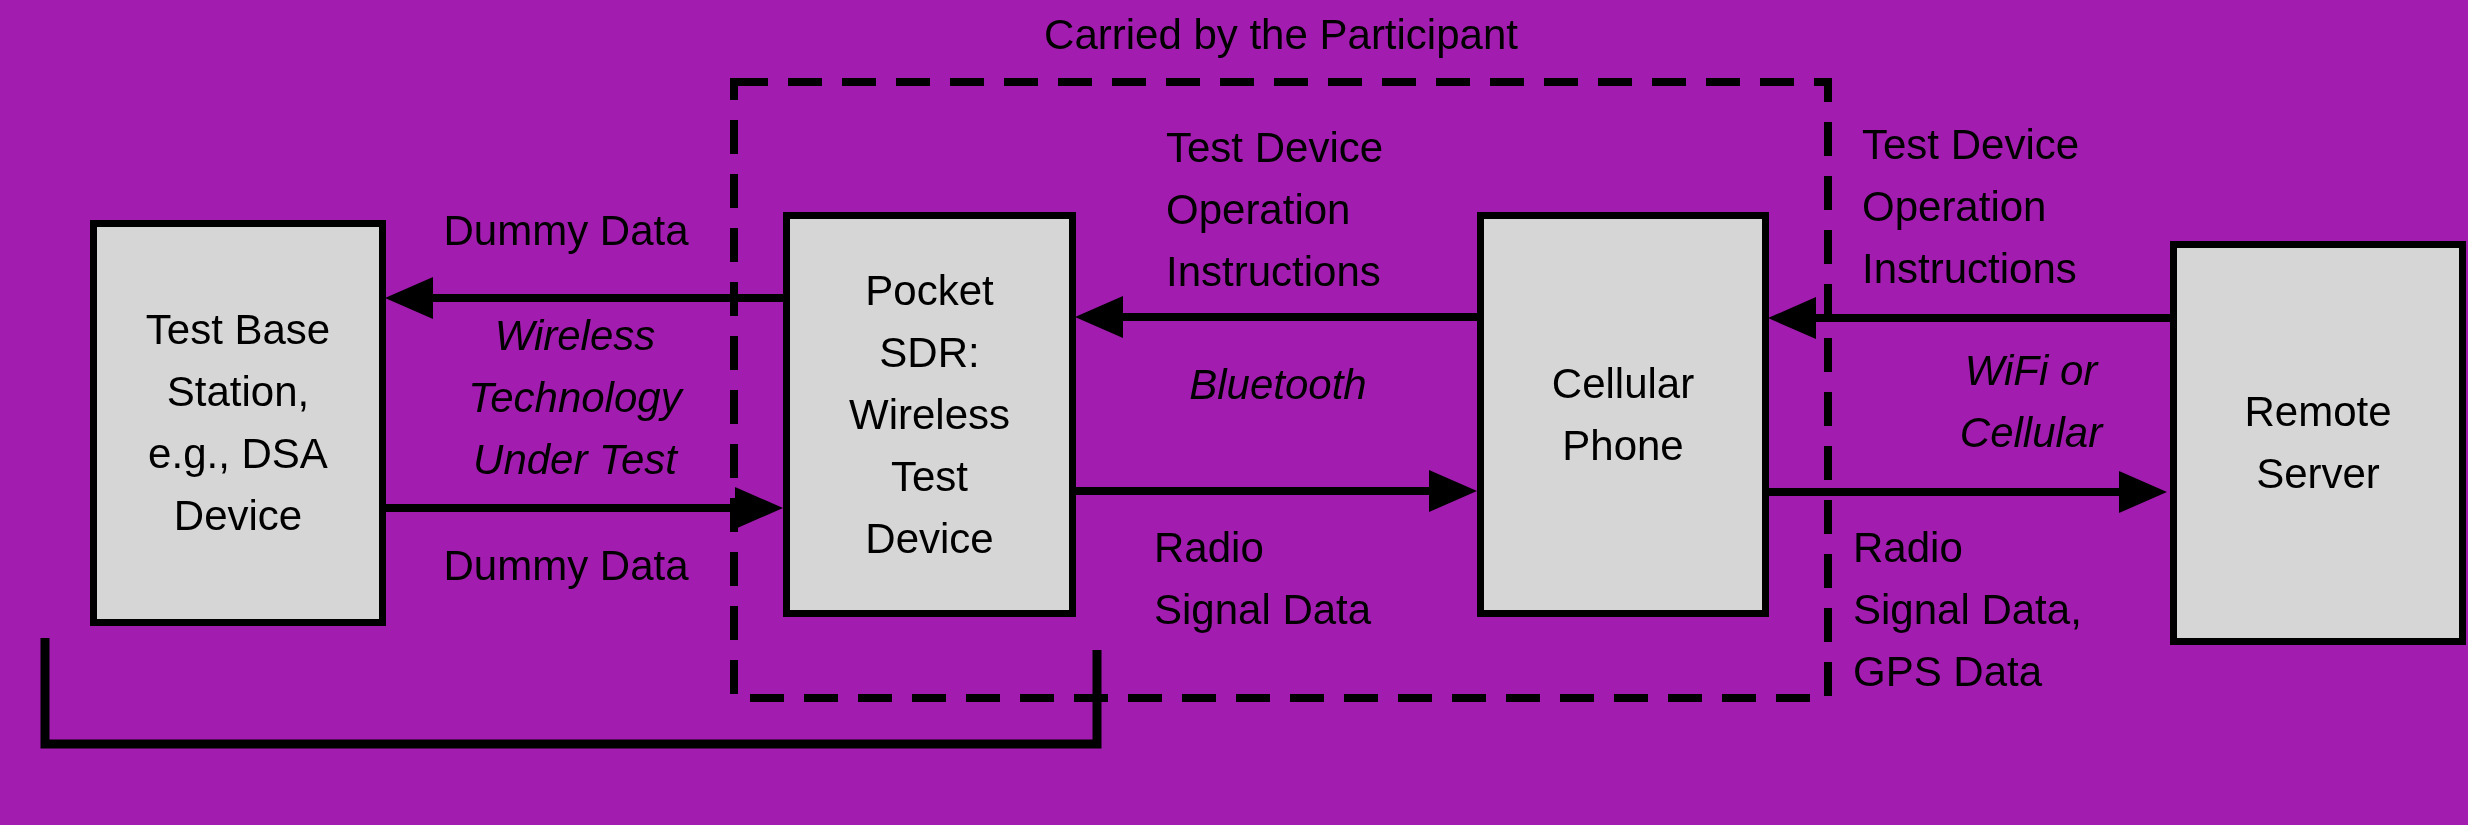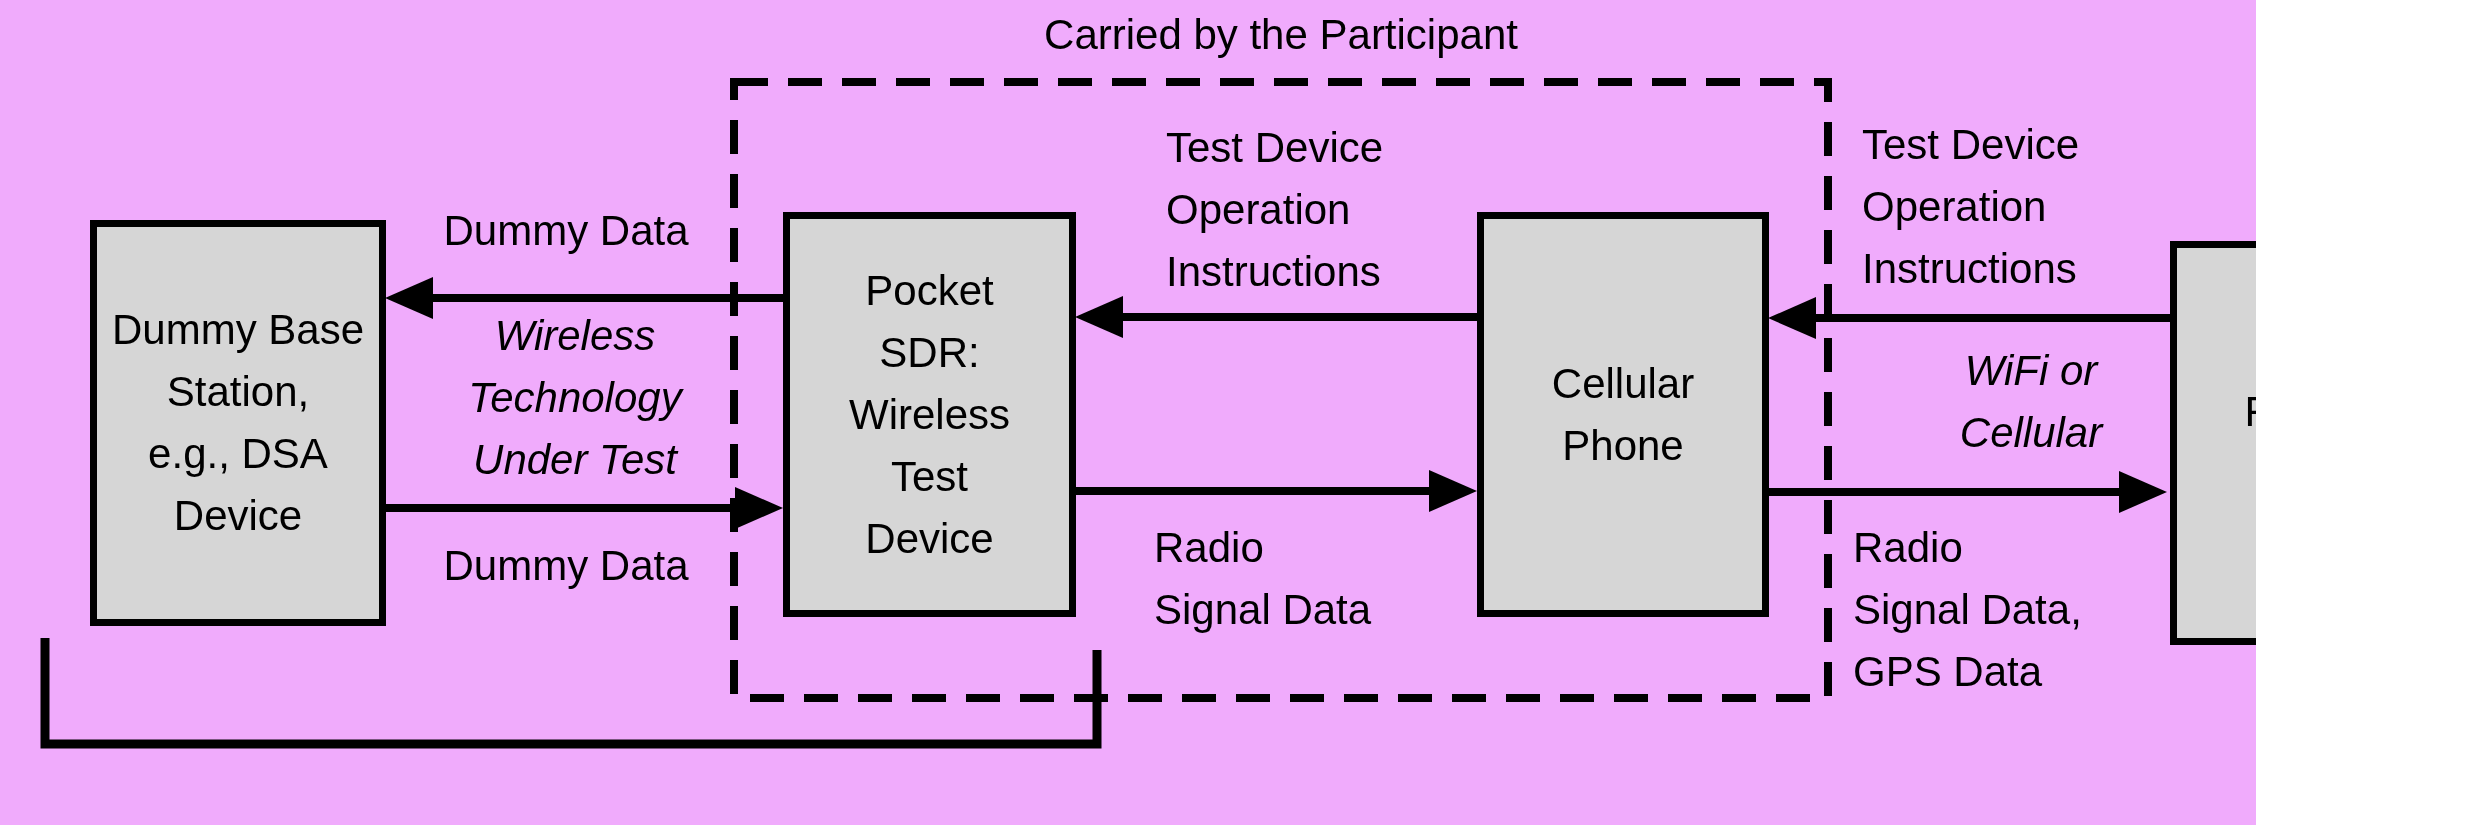"Carried by the Participant" #stage { background: #f0abfc -> #a21caf; width: 2256px -> 2468px }
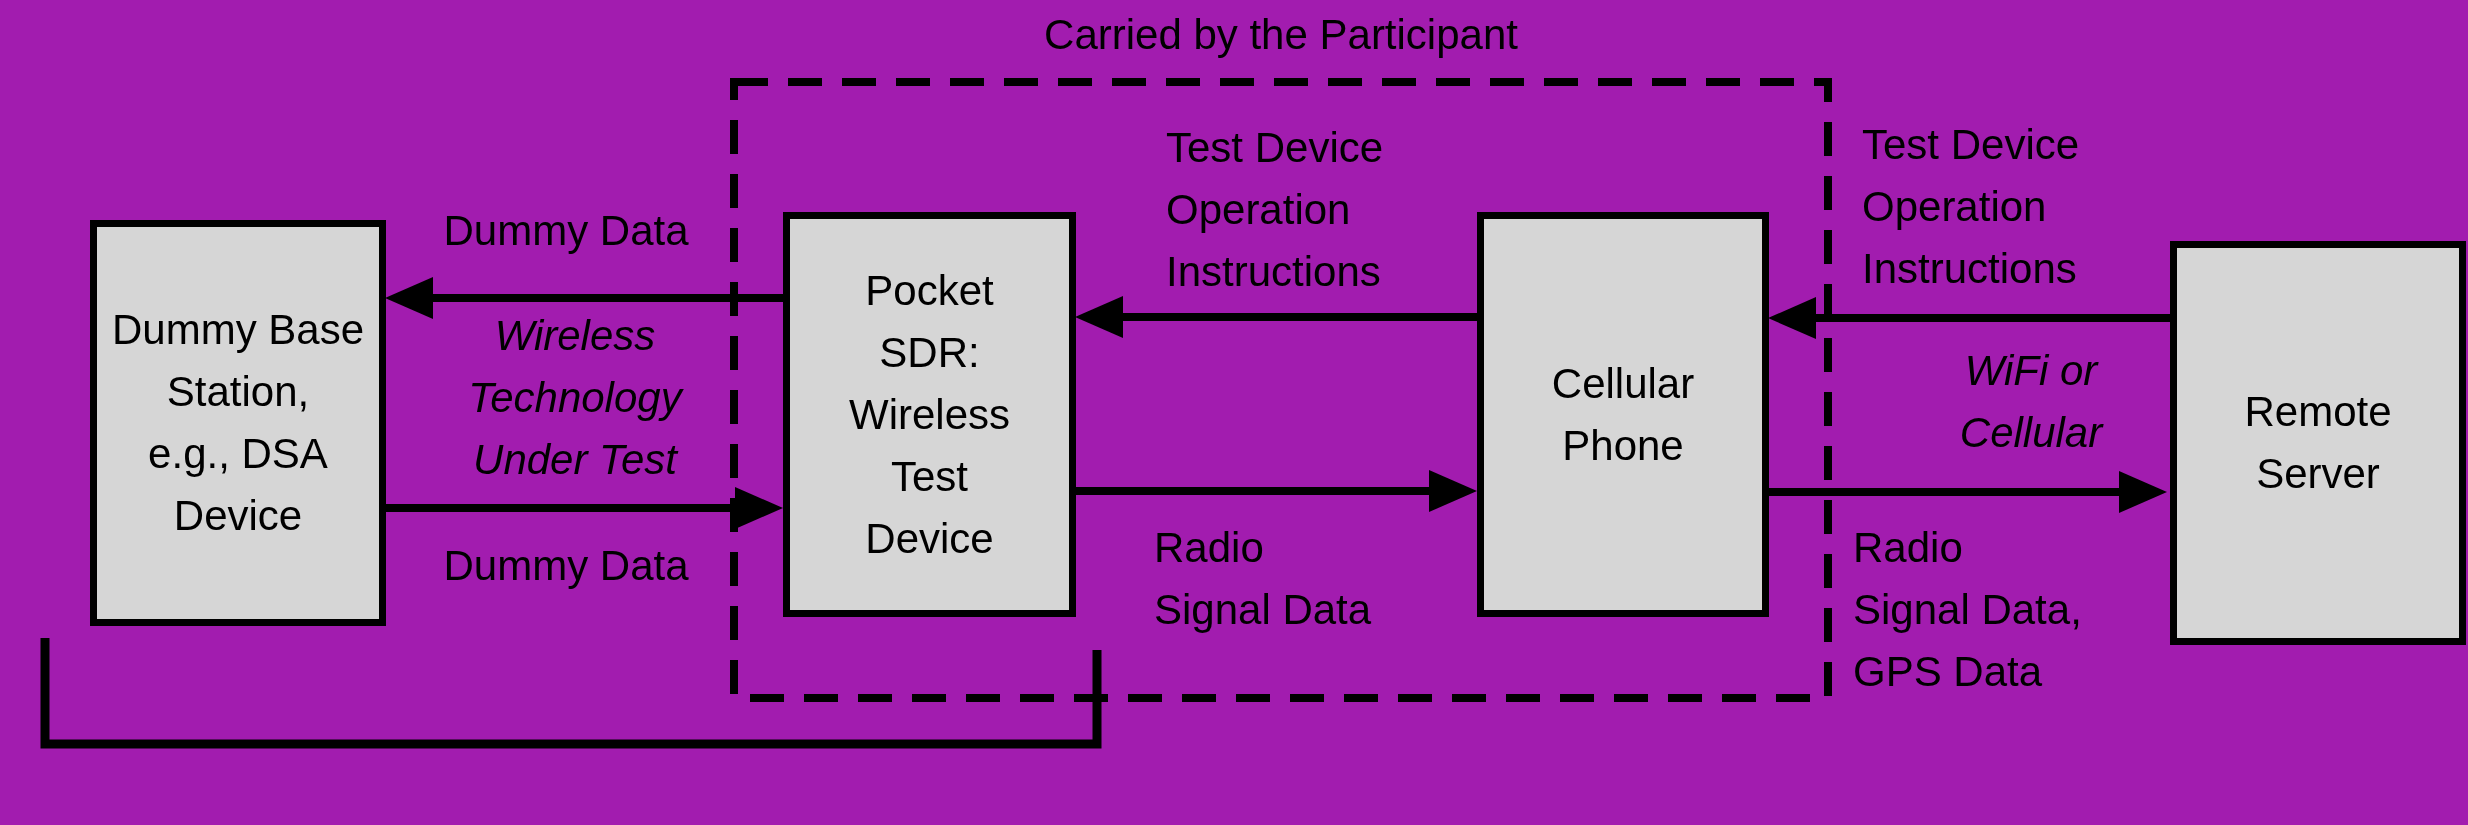"Dummy Base" span { text: Dummy -> Test }
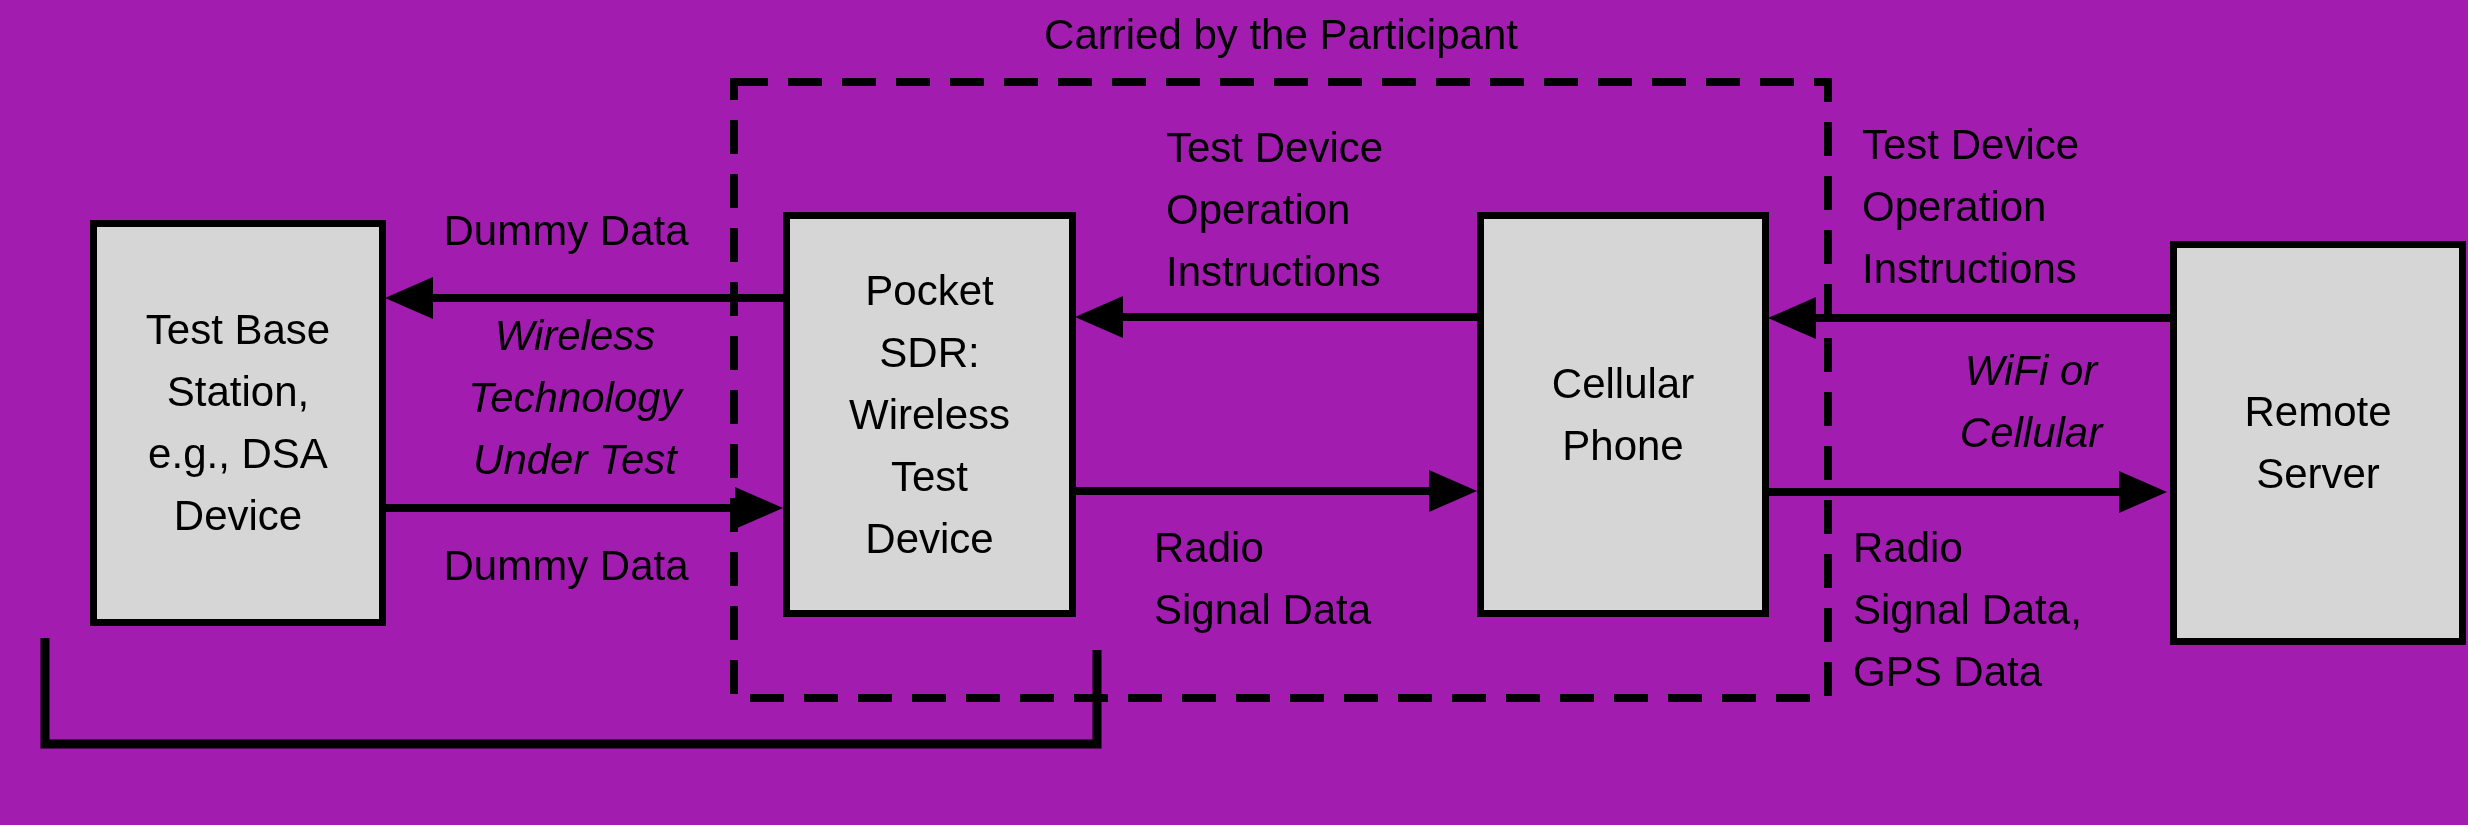"Bluetooth" div.lbl { html: none -> <div>Bluetooth</div> }
